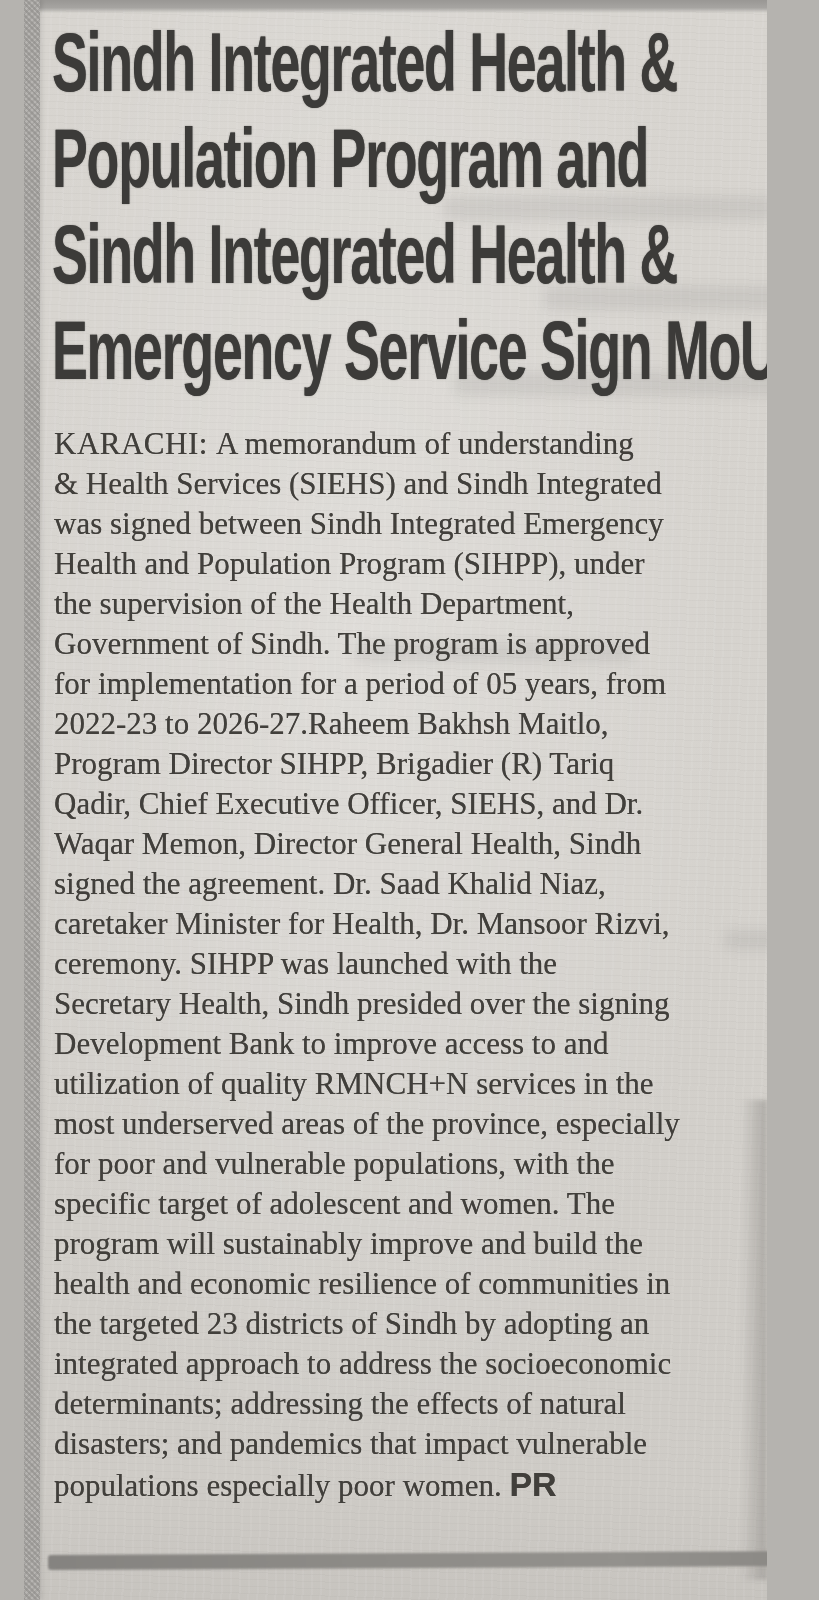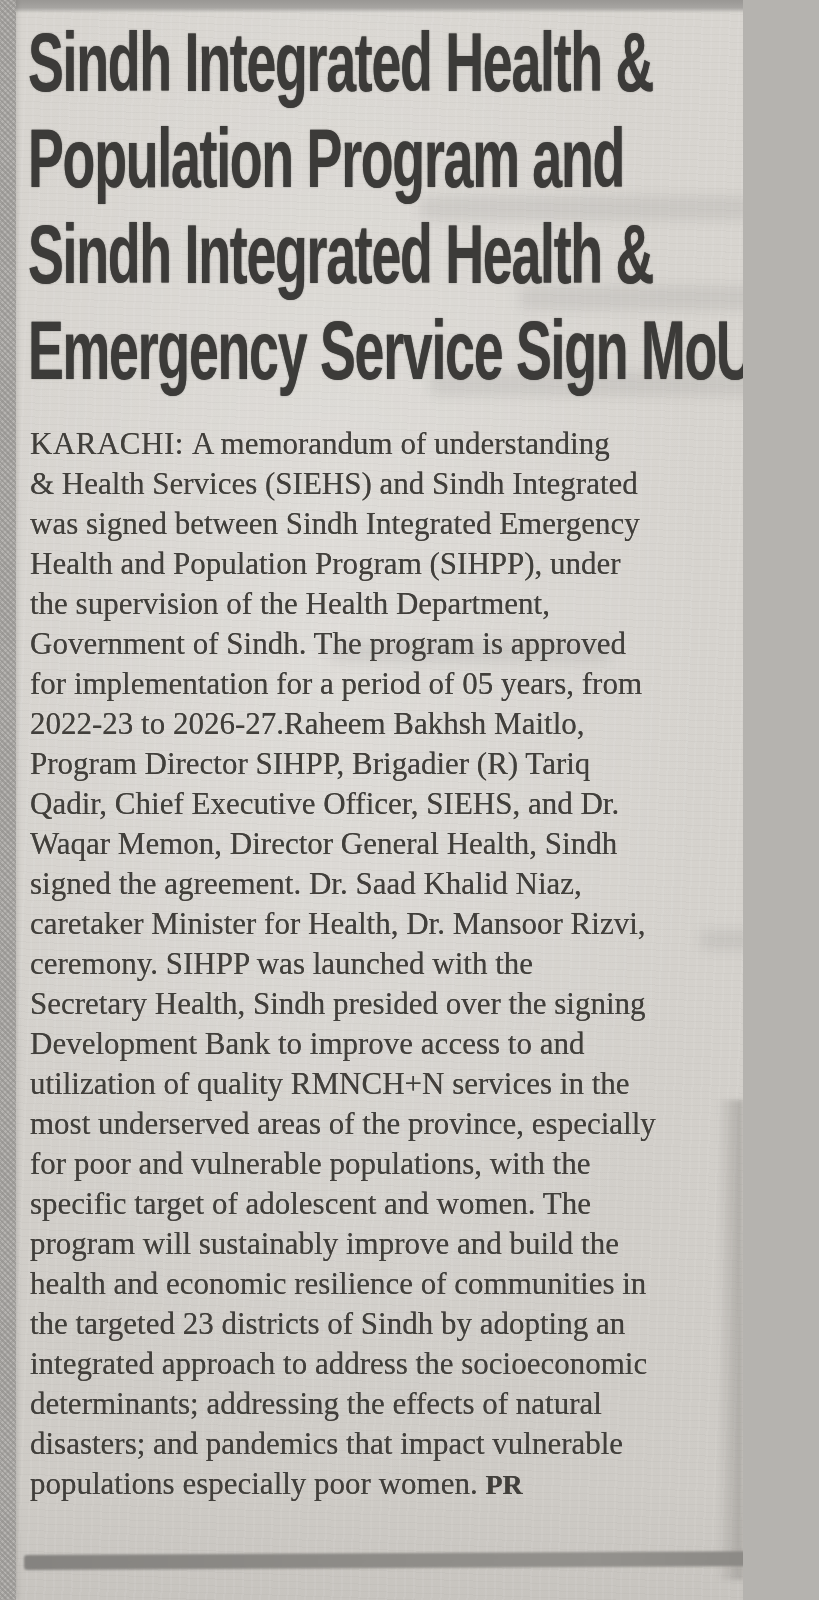"Sindh Integrated Health &" .page { margin-left: none -> 24px }
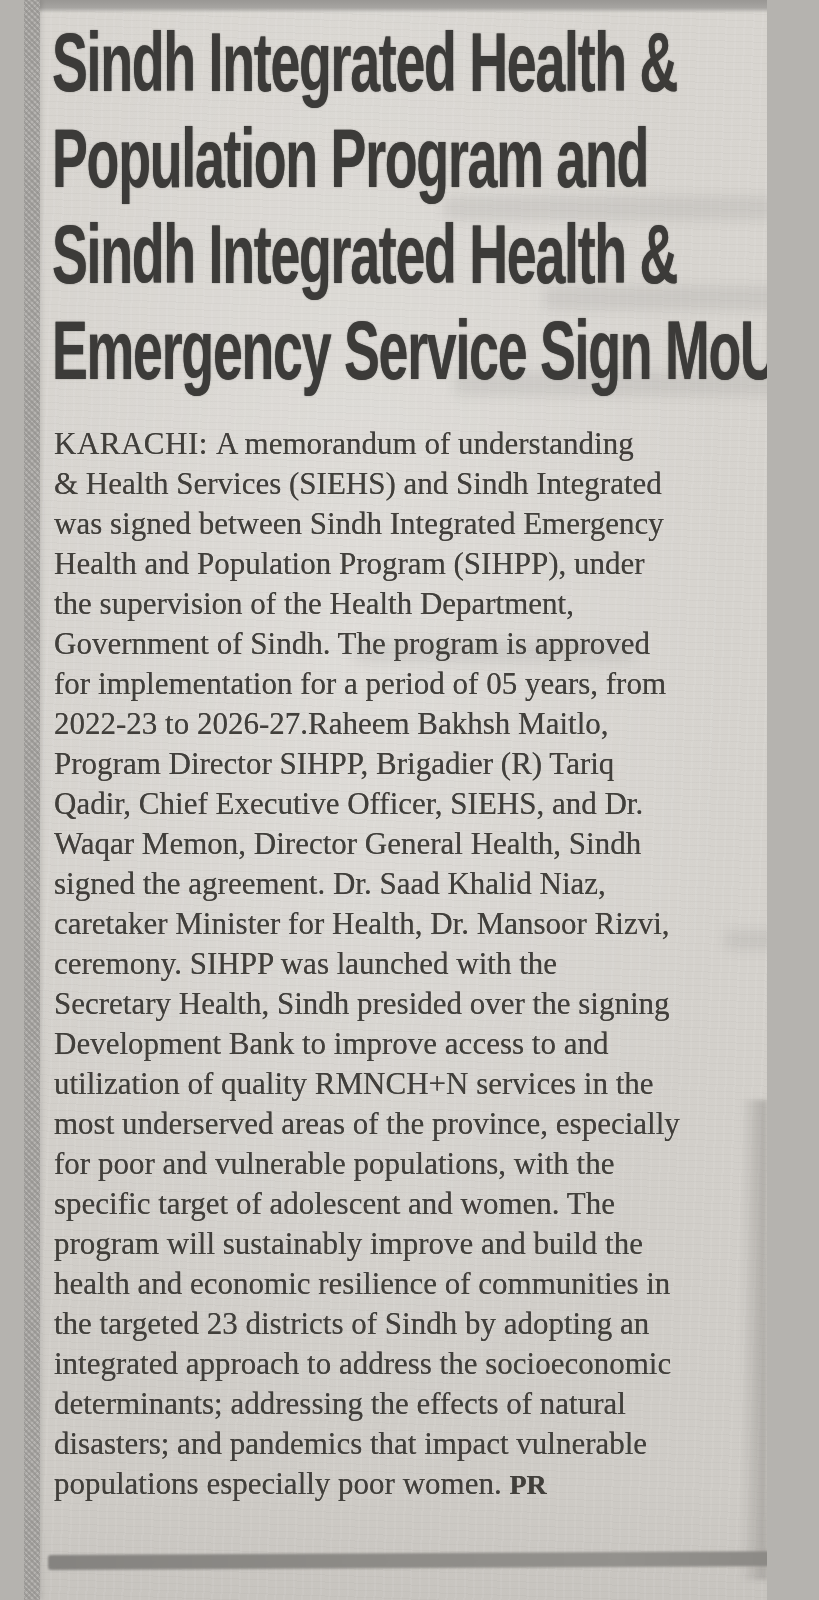"PR" .credit { font-family: Liberation Serif, serif -> Liberation Sans, sans-serif; font-size: 28px -> 34px }
